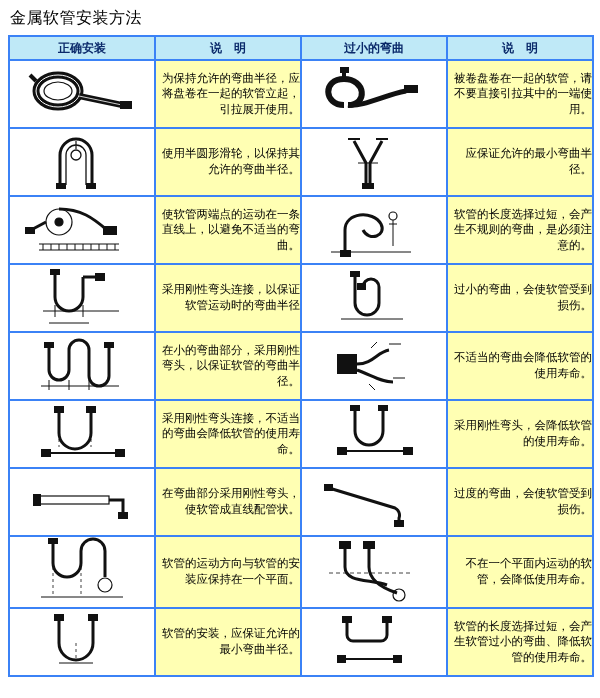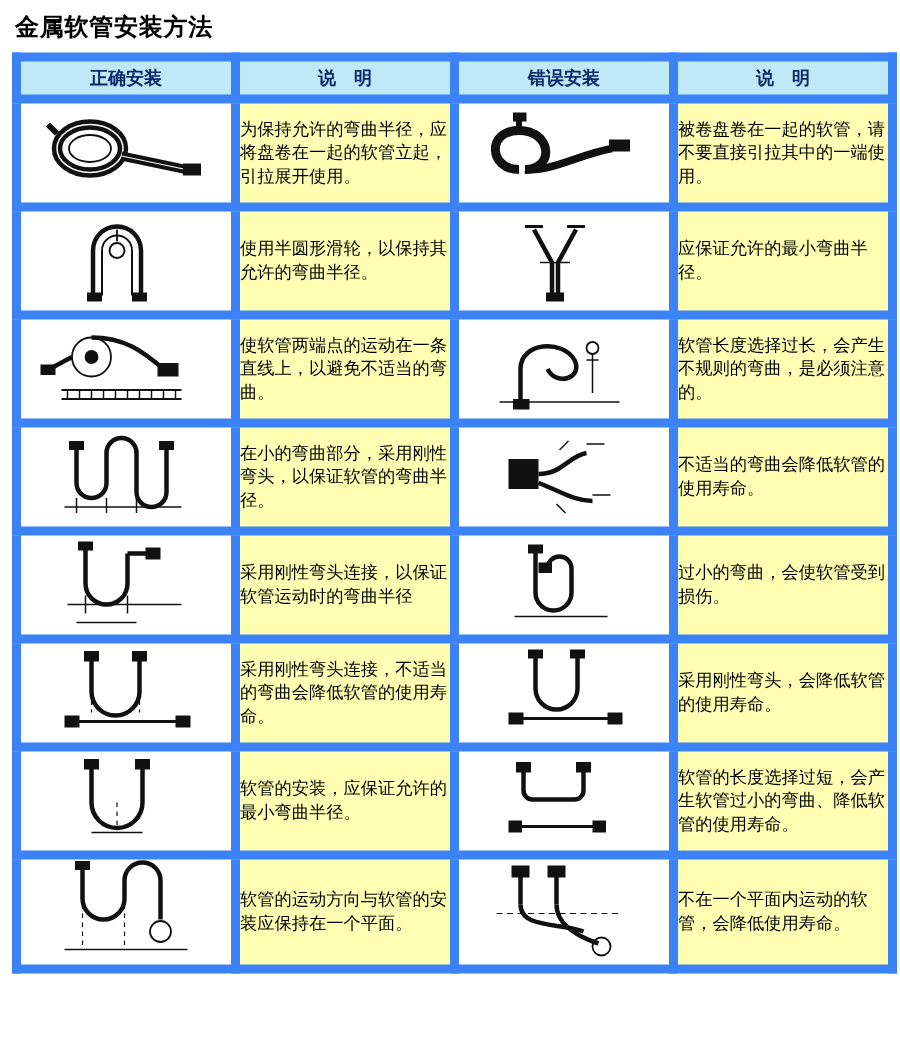"金属软管安装方法" .doc-title { font-weight: bold -> normal }
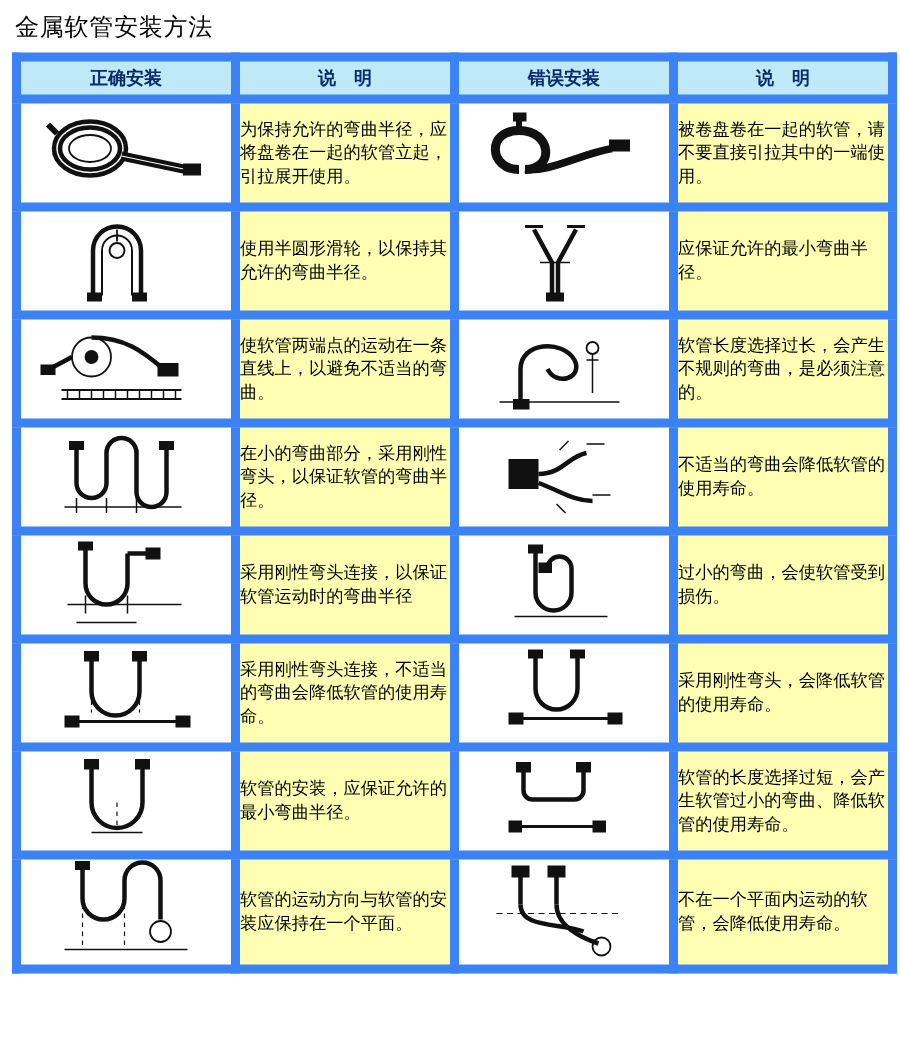"正确安装" table.main td, table.main th { border: 6px solid #3b82f6 -> 2px solid #3b82f6 }
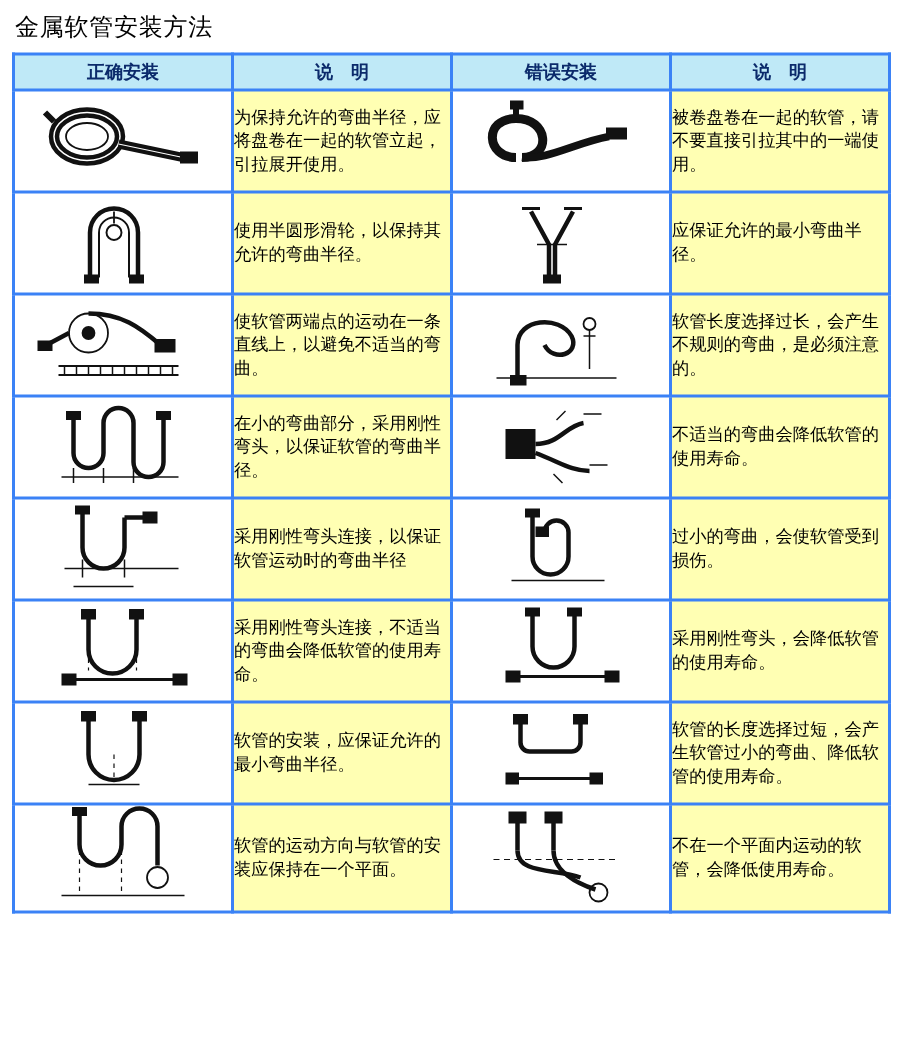"错误安装" th { text: 错误安装 -> 过小的弯曲 }
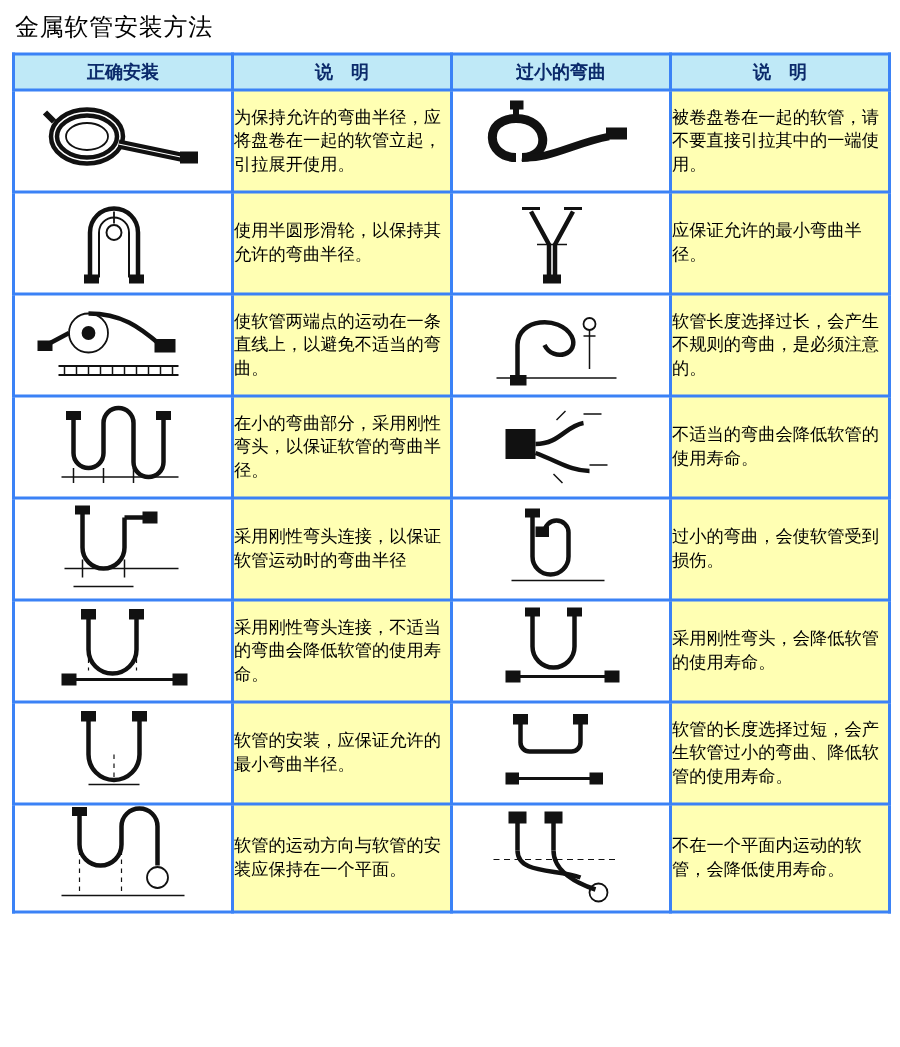"为保持允许的弯曲半径，应将盘卷在一起的软管立起，引拉展开使用。" td.txt-cell { text-align: left -> right }
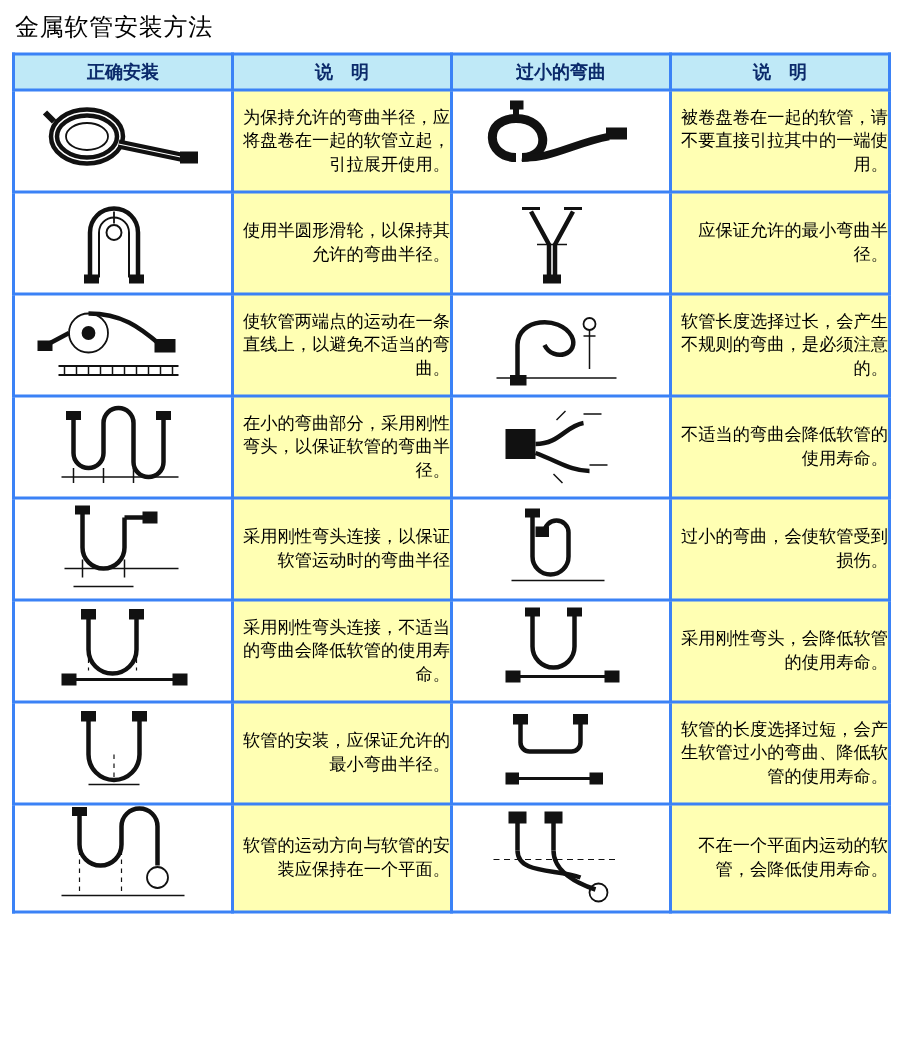"软管长度选择过长，会产生不规则的弯曲，是必须注意的。" td.txt-cell { text: 长度选择过长 -> 的长度选择过短 }
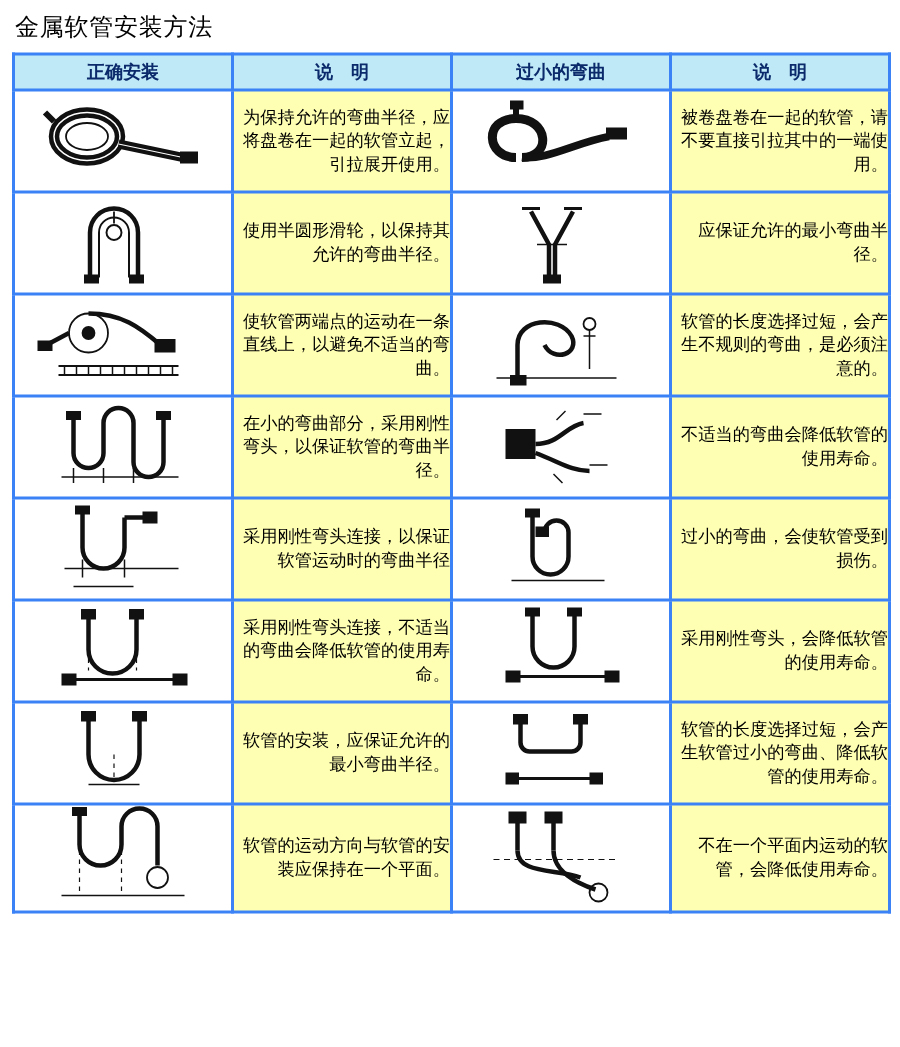"在小的弯曲部分，采用刚性弯头，以保证软管的弯曲半径。" tr { order: before "采用刚性弯头连接，以保证软管运动时的弯曲半径" -> after "采用刚性弯头连接，以保证软管运动时的弯曲半径" }
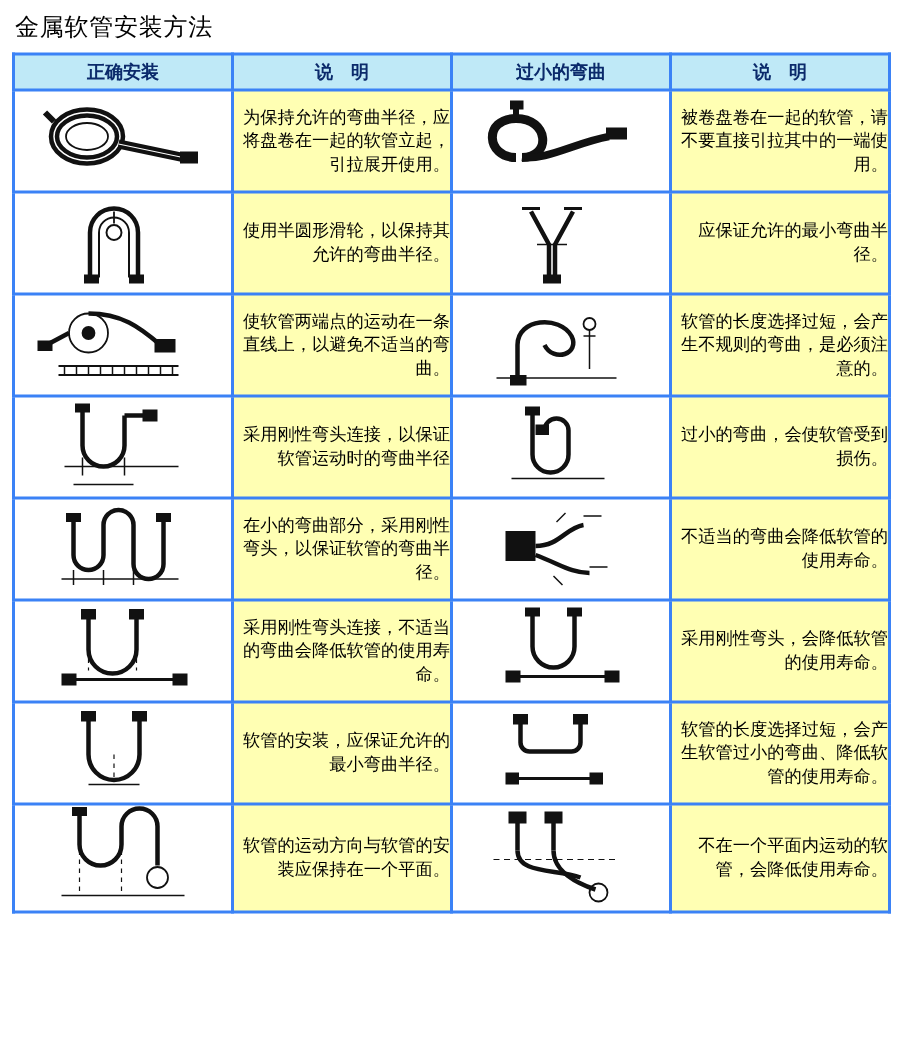"在弯曲部分采用刚性弯头，使软管成直线配管状。" tr { html: none -> <tr> <td> <div> <svg> <g> <rect></rect> <path></path> <rect></rect> <rect></rect> </g> </svg> </div> </td> <td>在弯曲部分采用刚性弯头，使软管成直线配管状。</td> <td> <div> <svg> <g> <path></path> <rect></rect> <rect></rect> </g> </svg> </div> </td> <td>过度的弯曲，会使软管受到损伤。</td> </tr> }
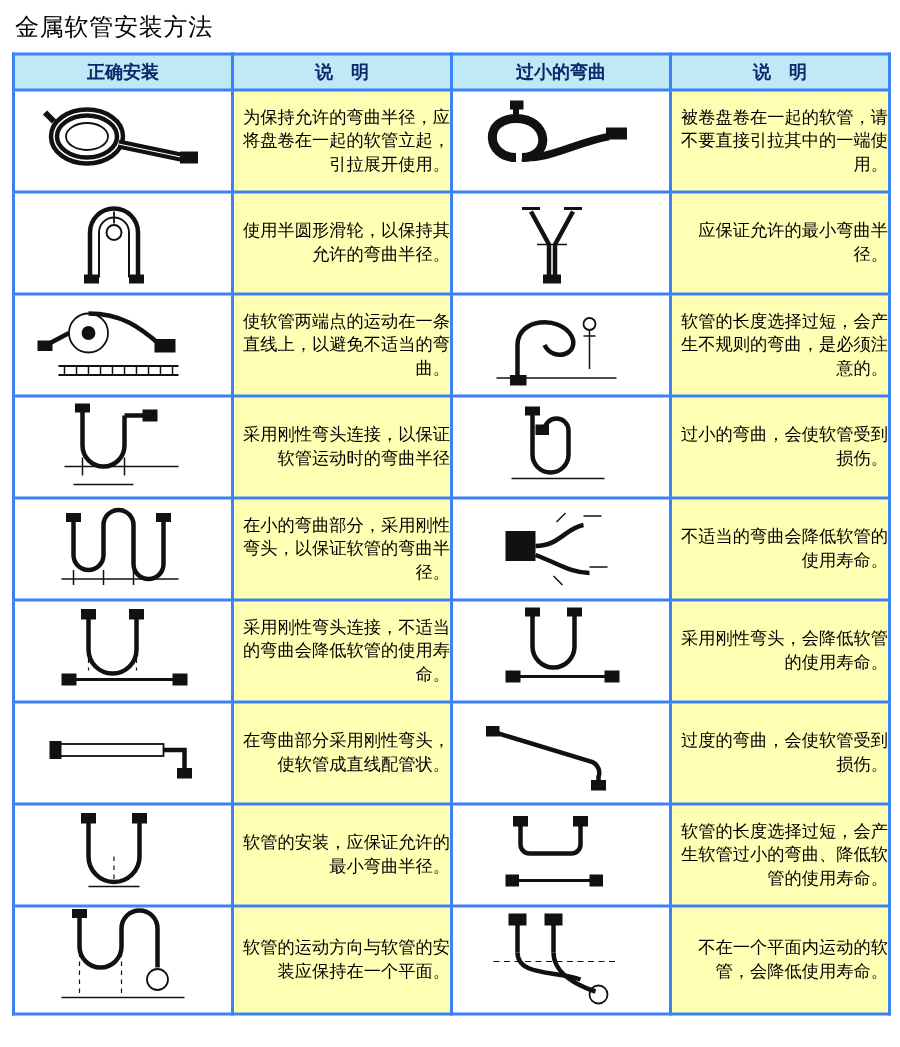"软管的安装，应保证允许的最小弯曲半径。" tr { order: before "软管的运动方向与软管的安装应保持在一个平面。" -> after "软管的运动方向与软管的安装应保持在一个平面。" }
